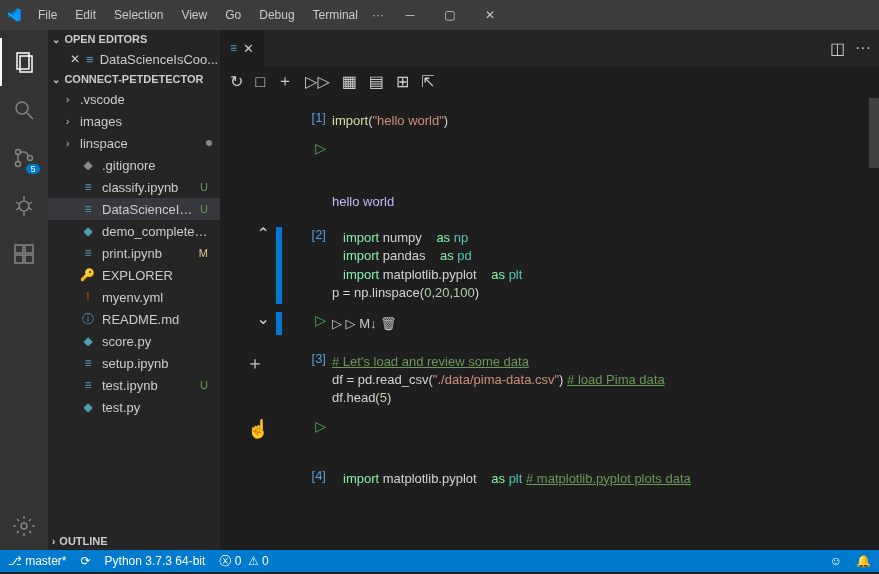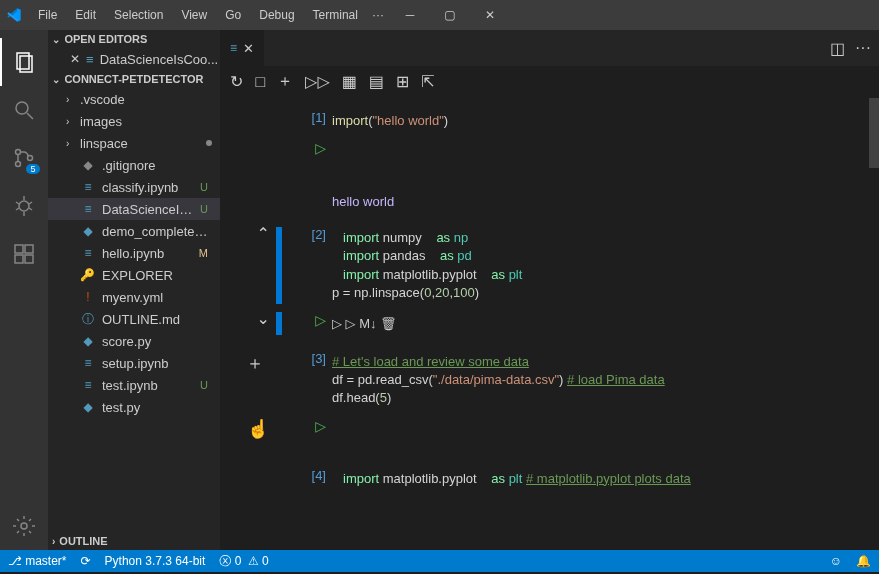"hello.ipynb" span.name { text: hello.ipynb -> print.ipynb }
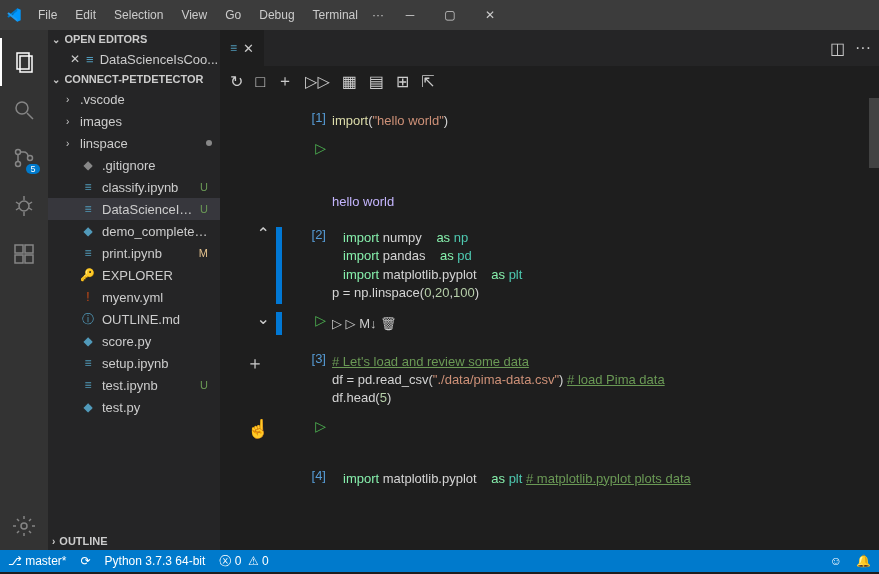"OUTLINE.md" span.name { text: OUTLINE.md -> README.md }
